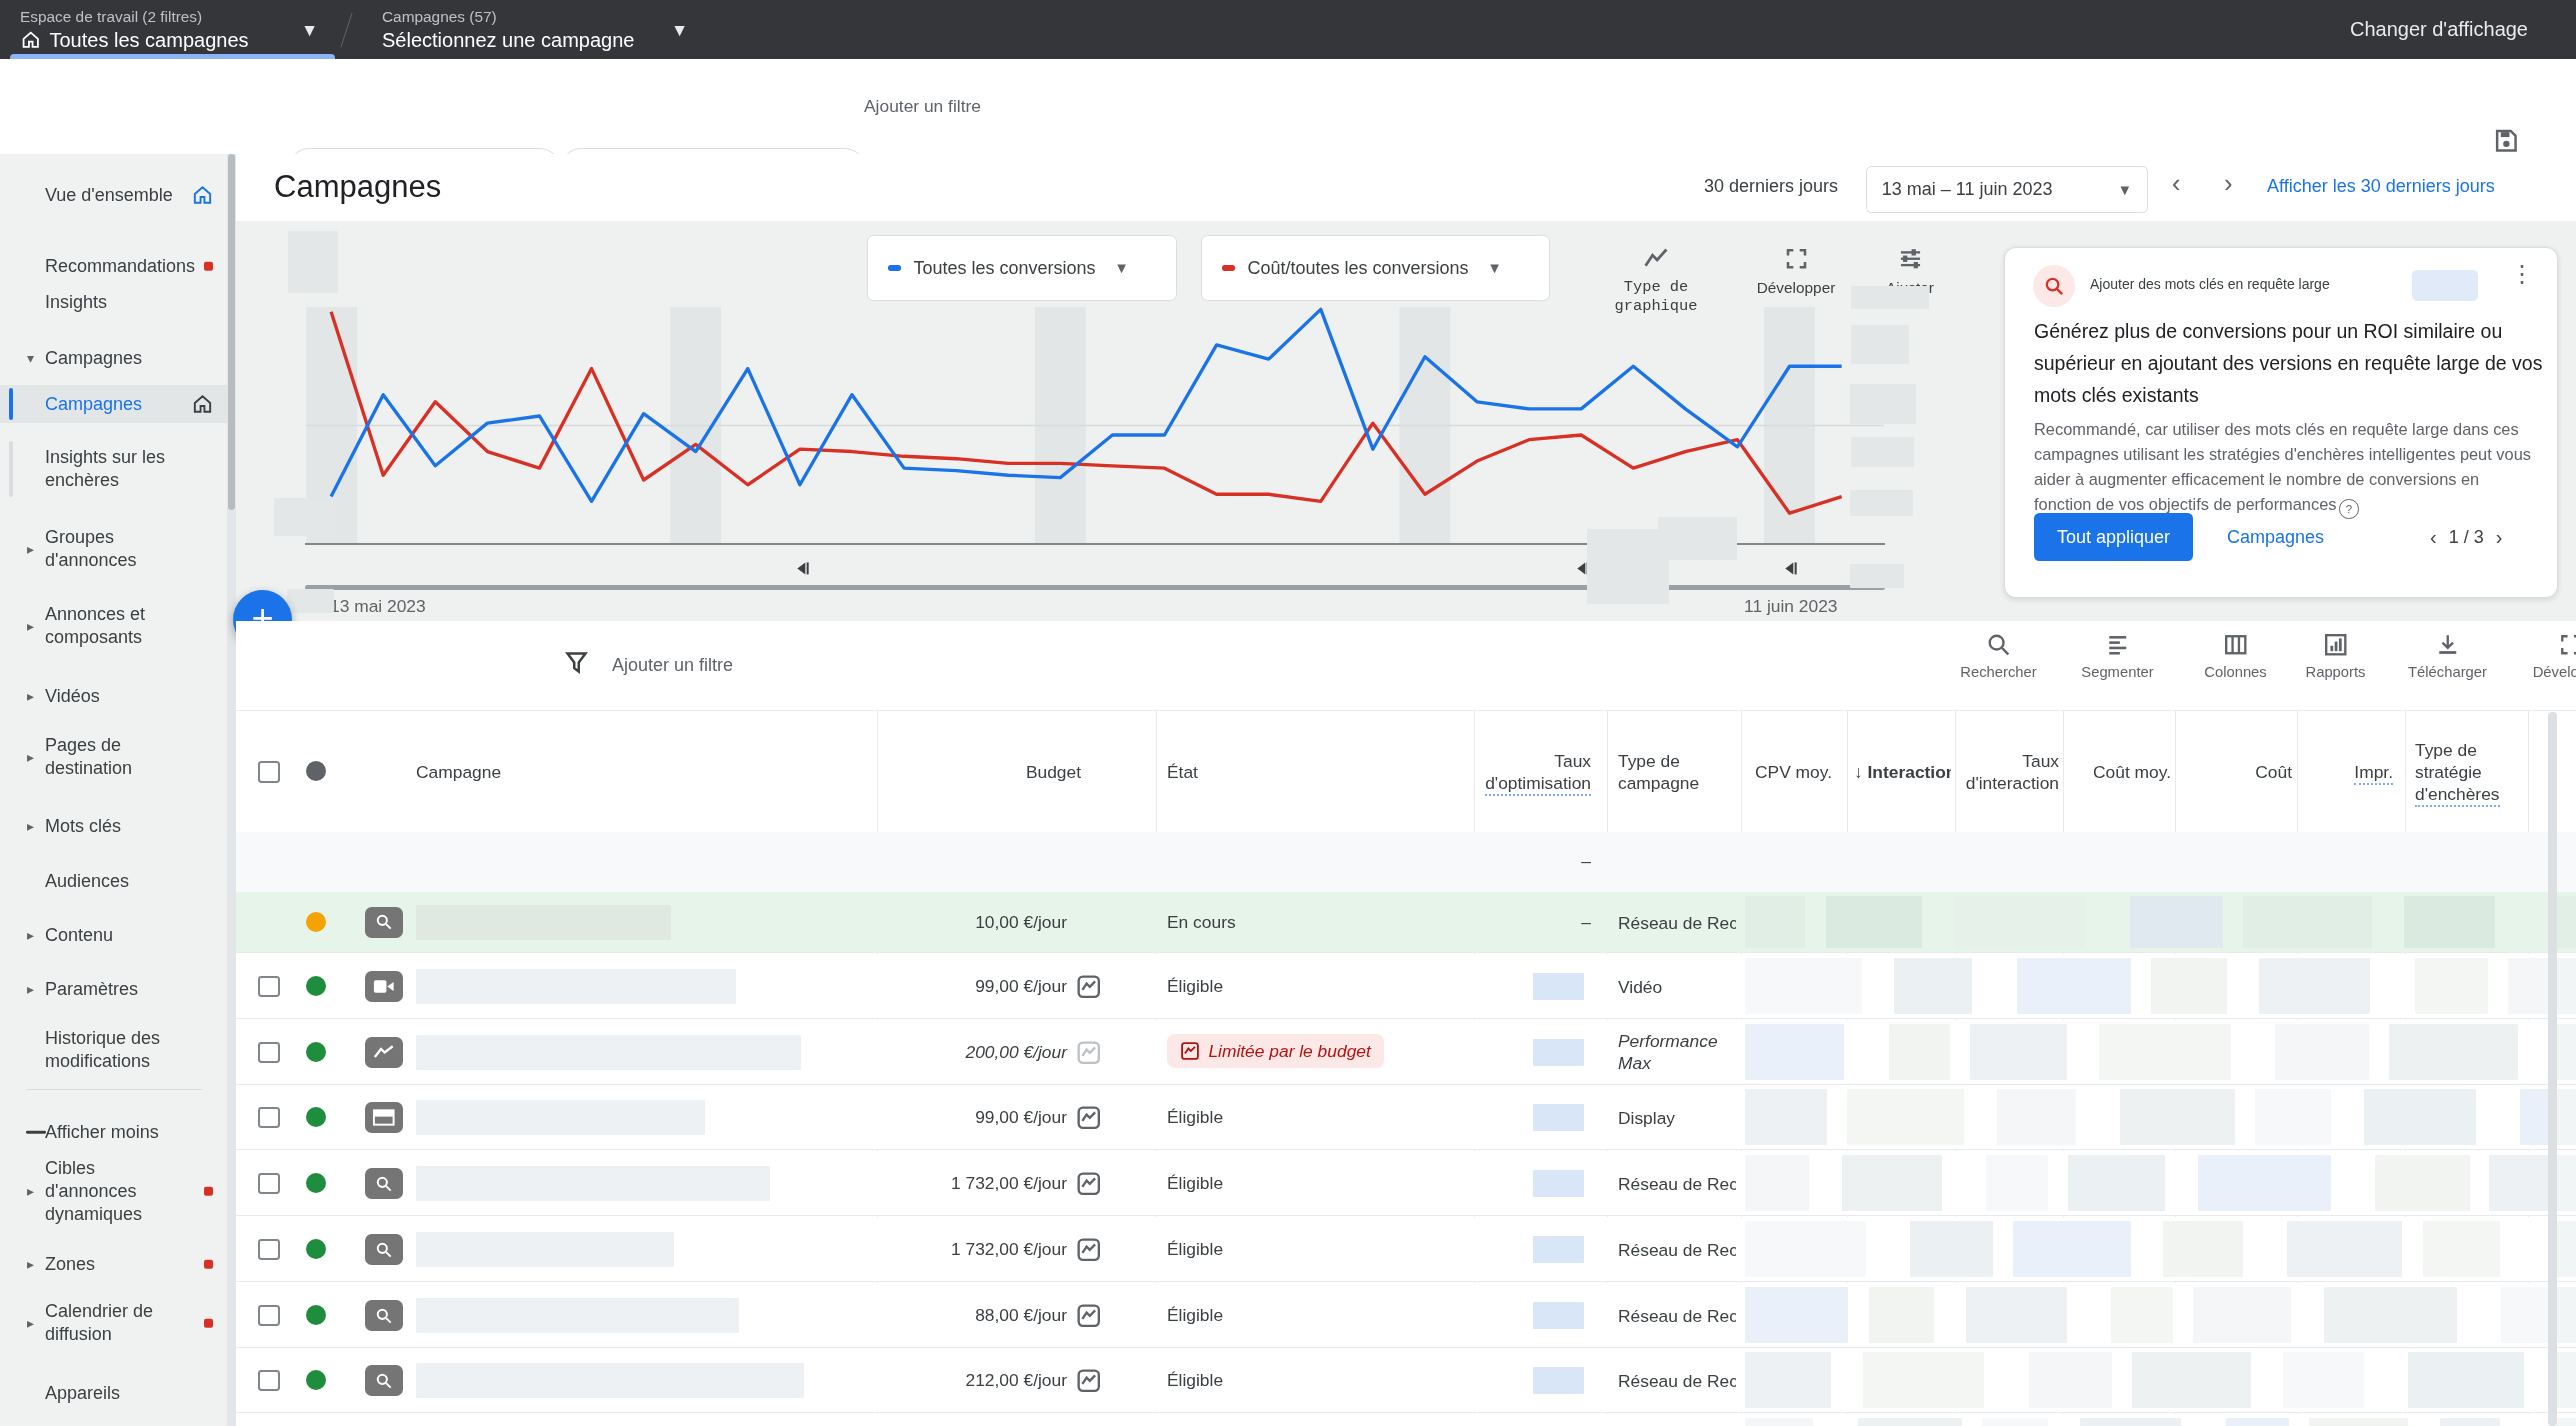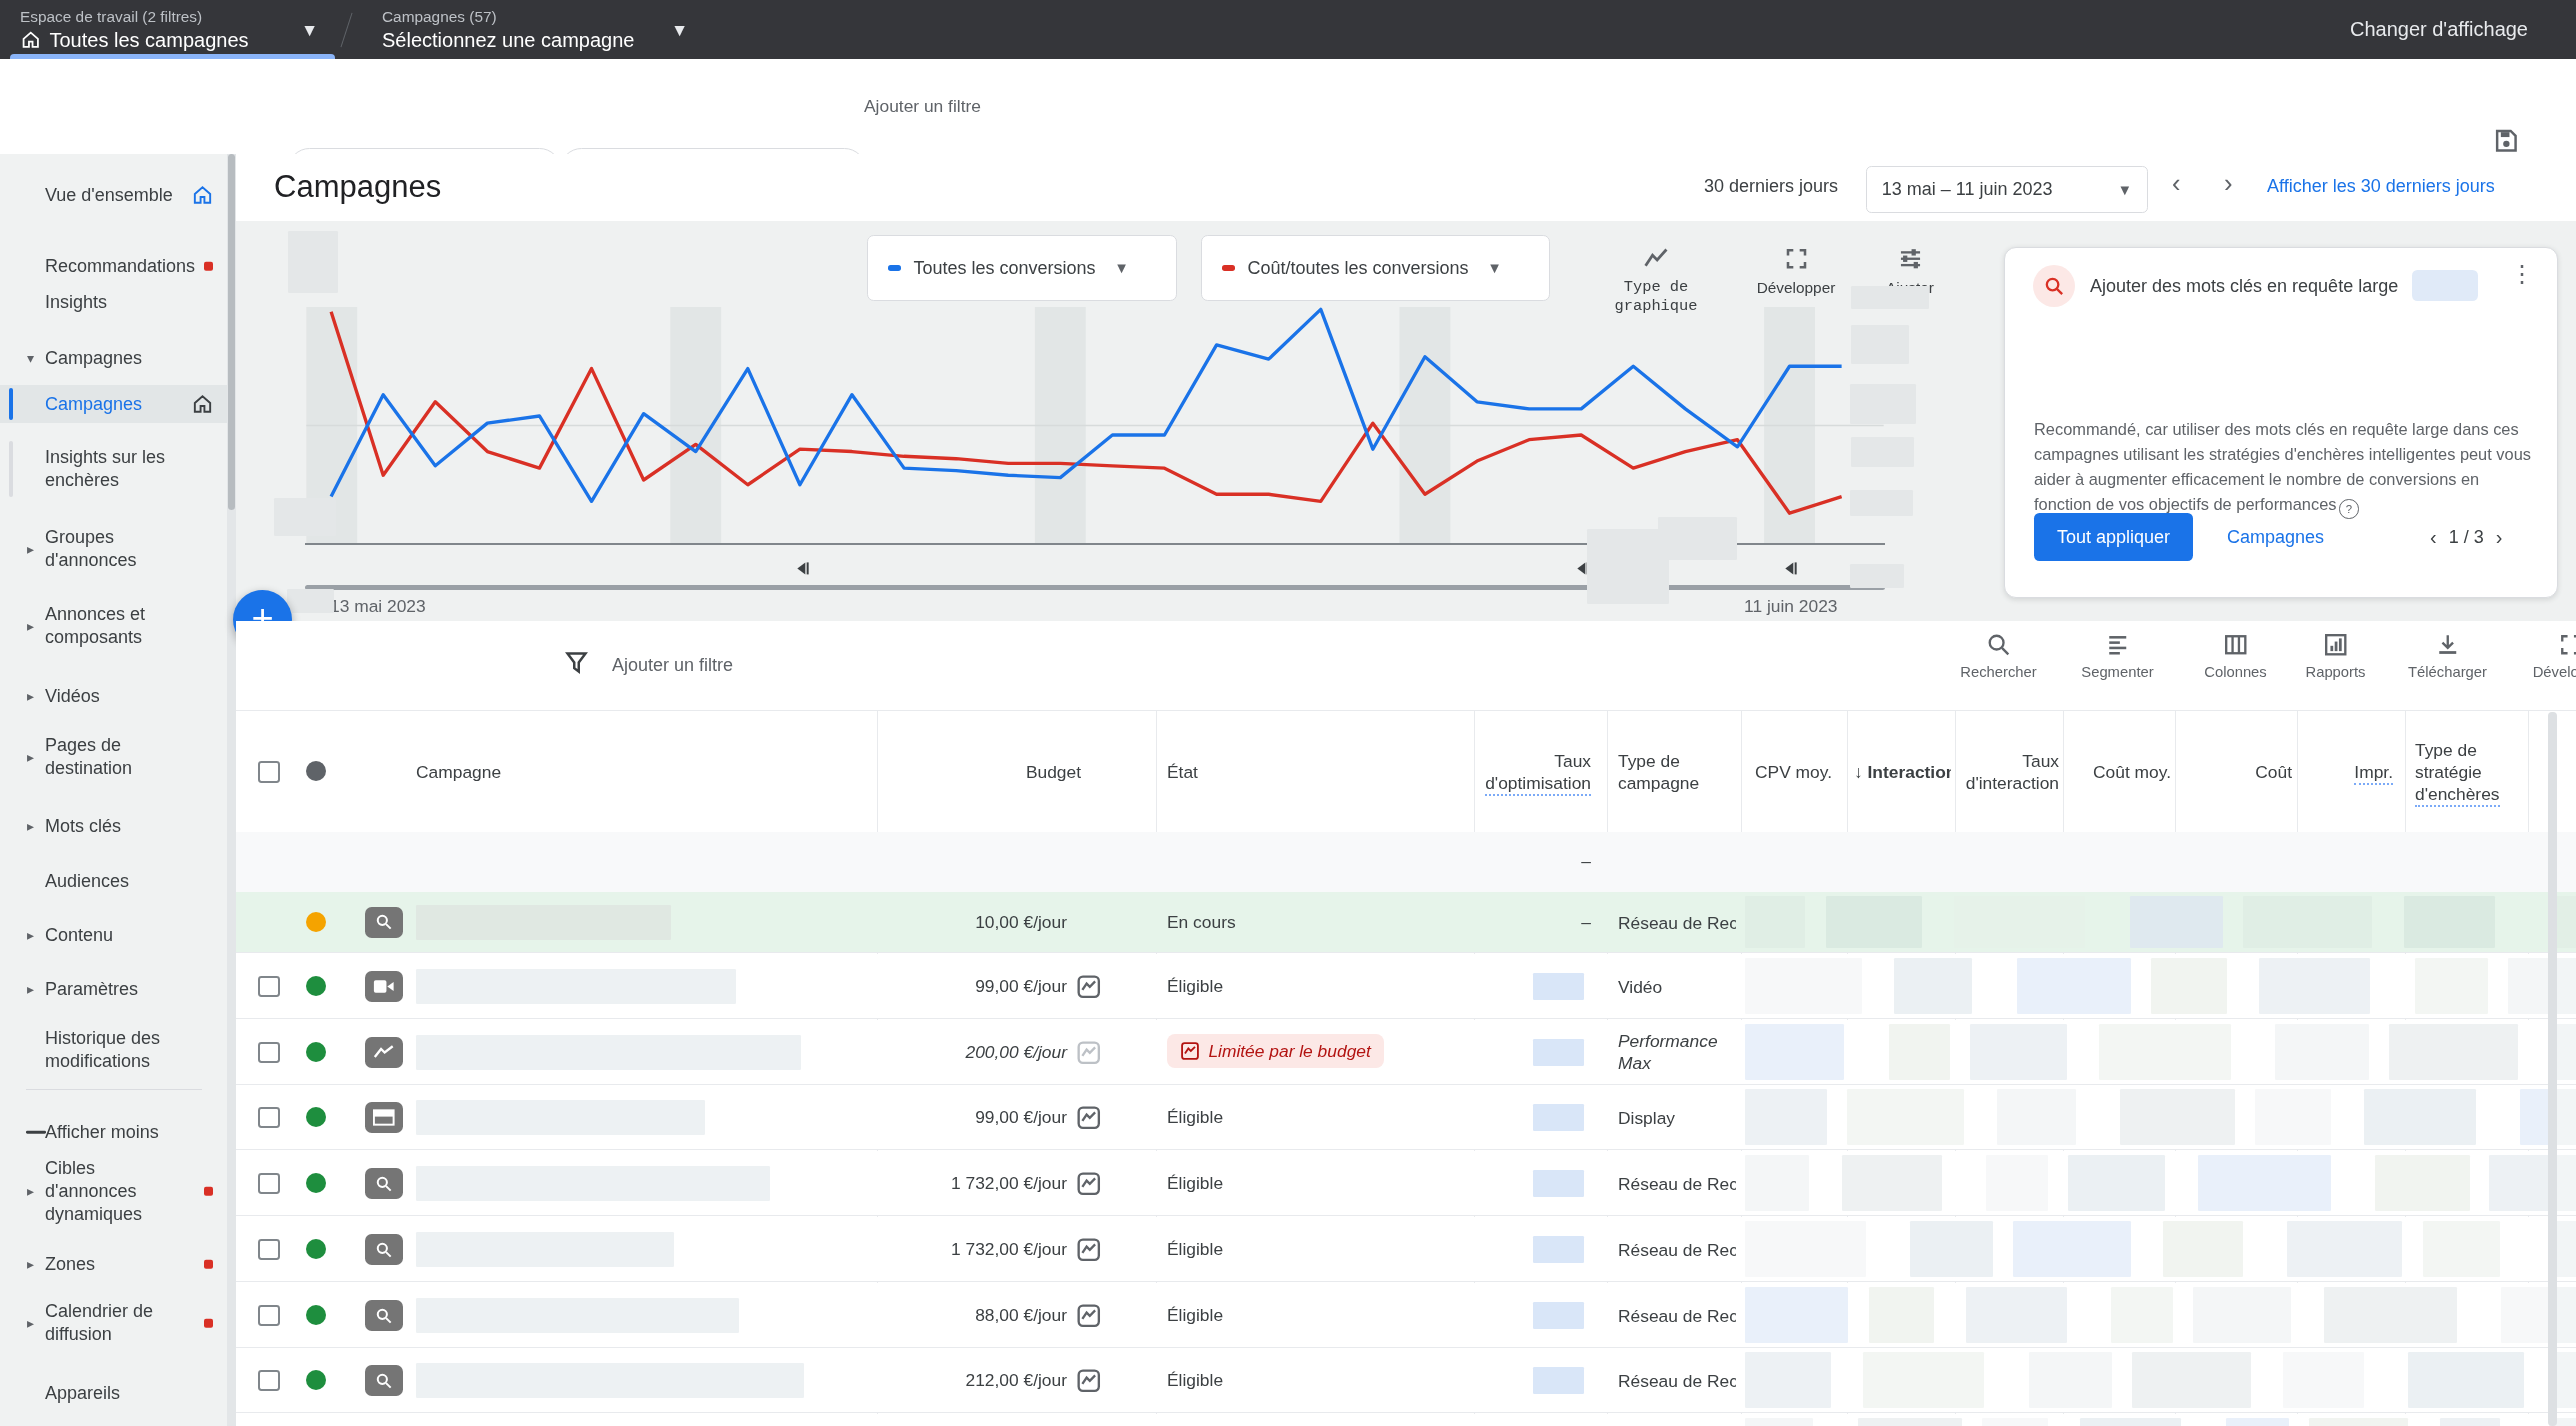"Ajouter des mots clés en" .reco-title { font-size: 18px -> 14px }
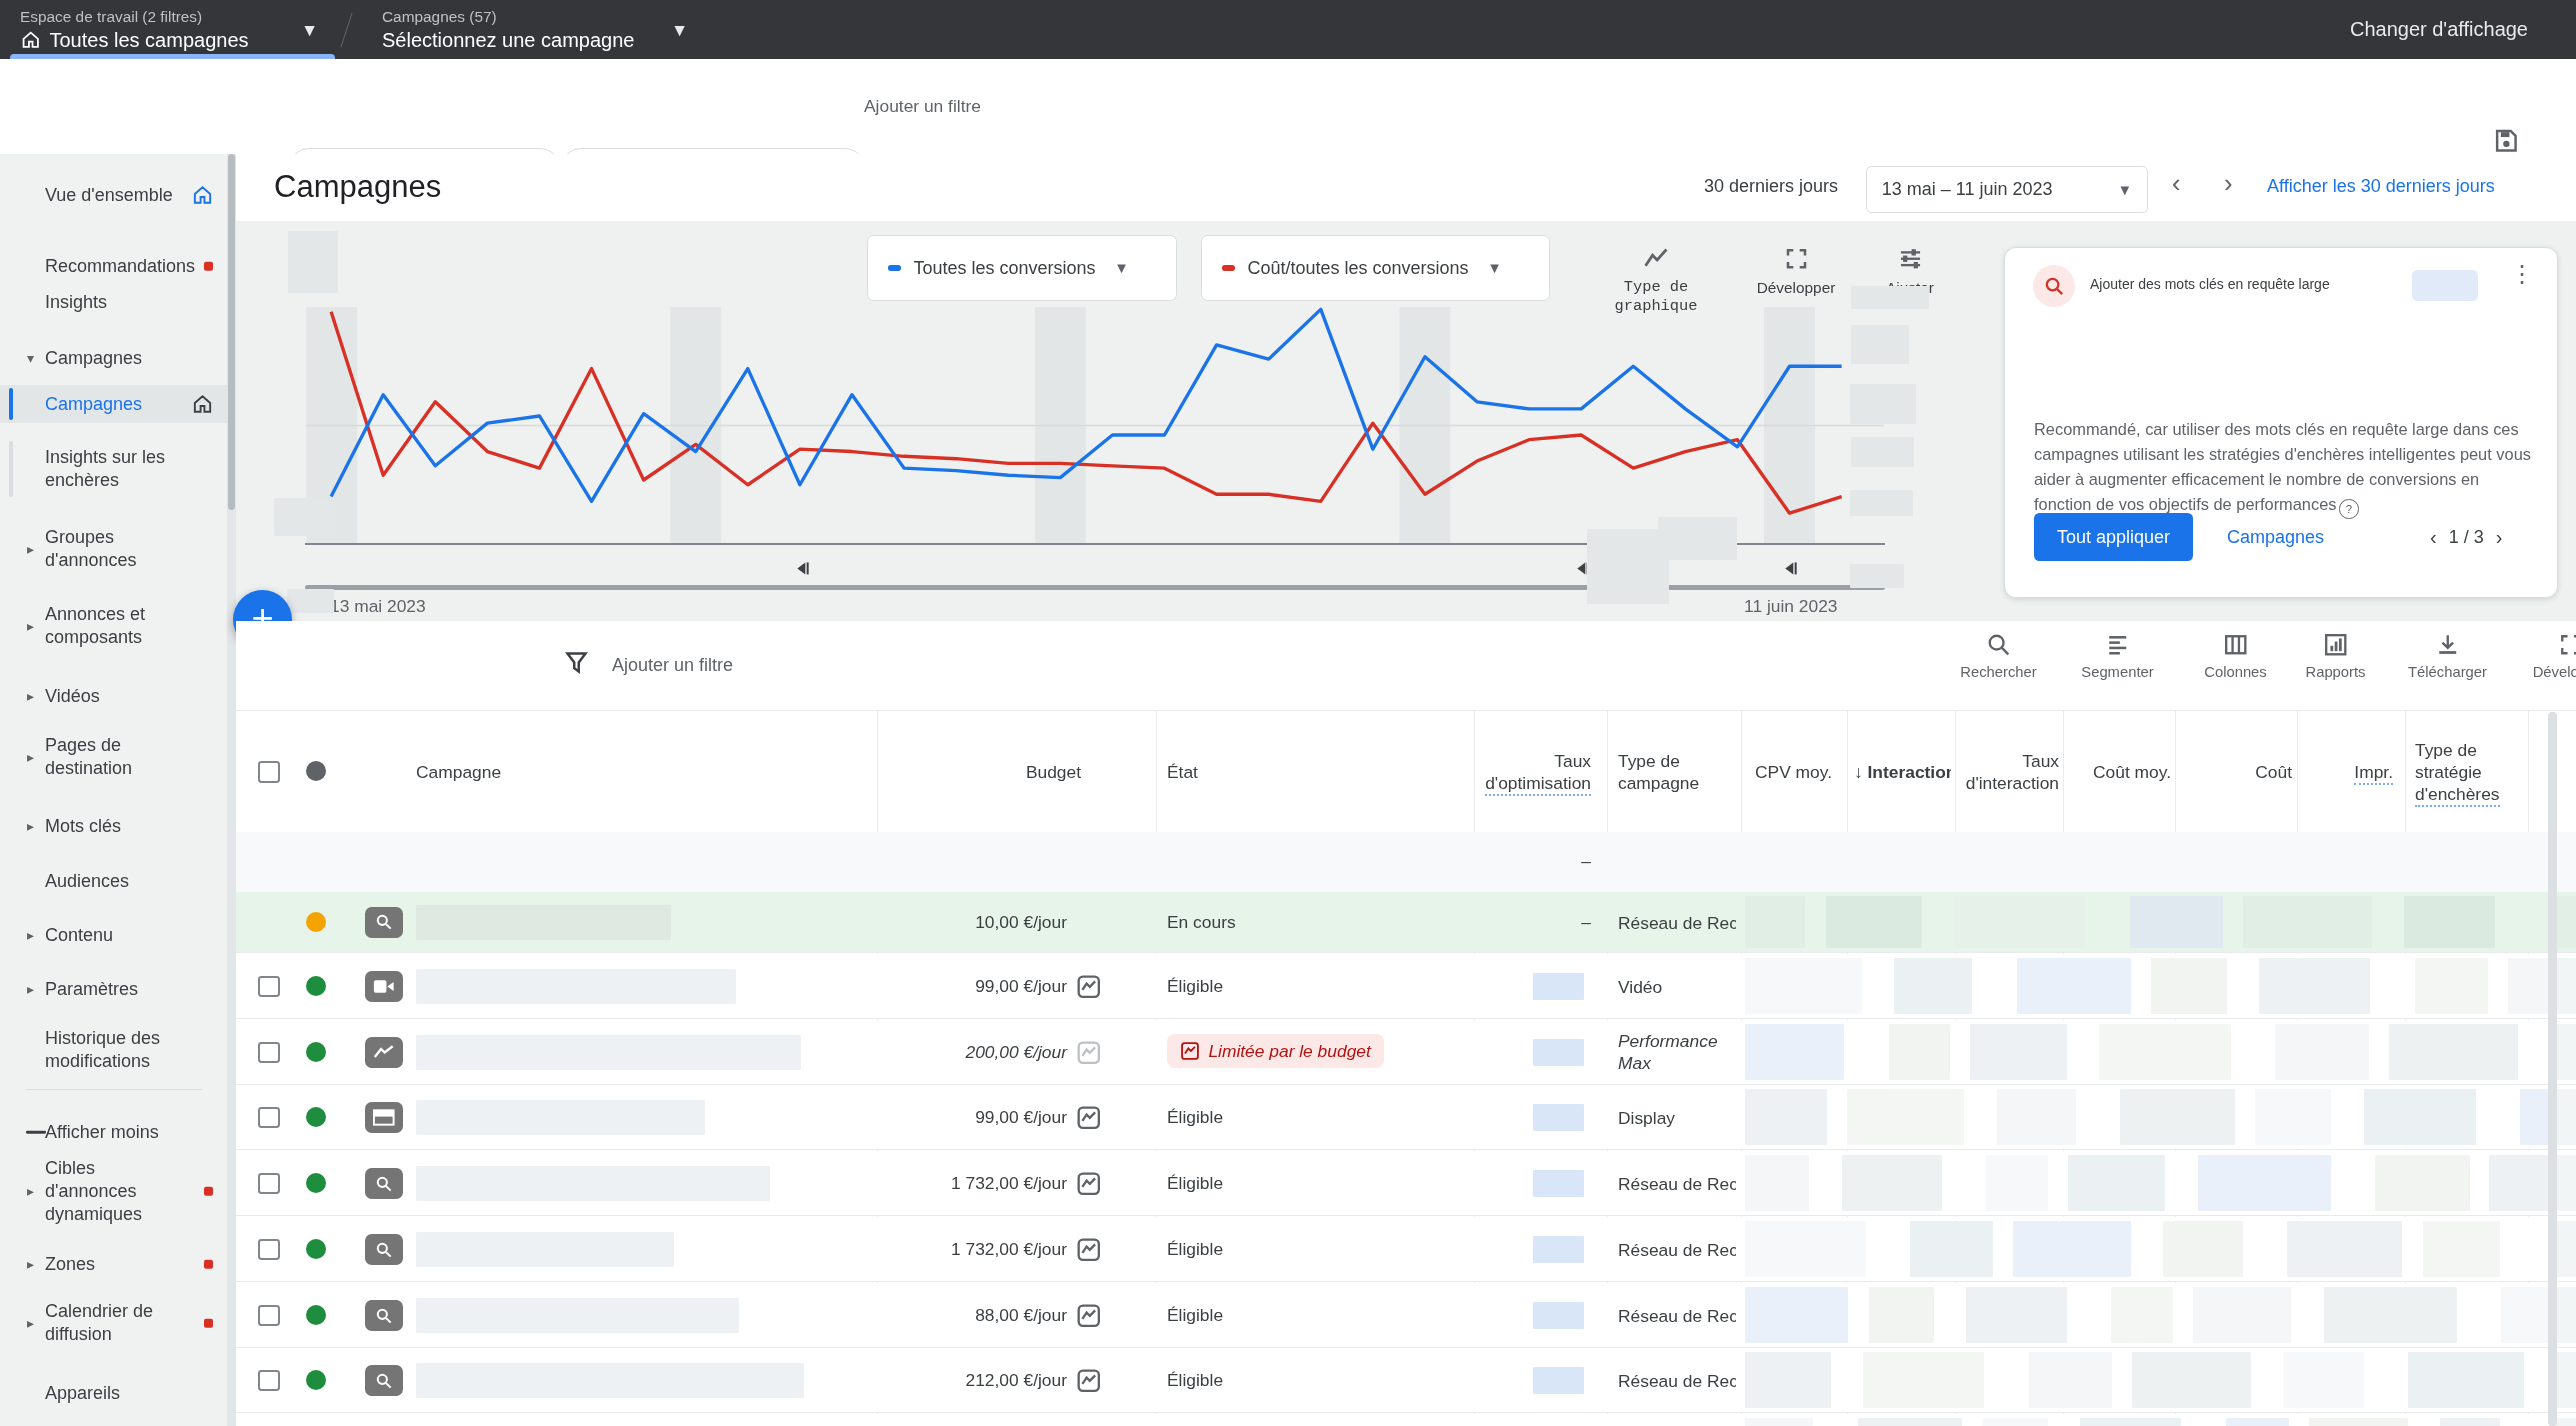"Générez plus de conversions pour" div.abs { html: none -> <div>Générez plus de conversions pour un ROI similaire ou supérieur en ajoutant des versions en requête large de vos mots clés existants</div> }
